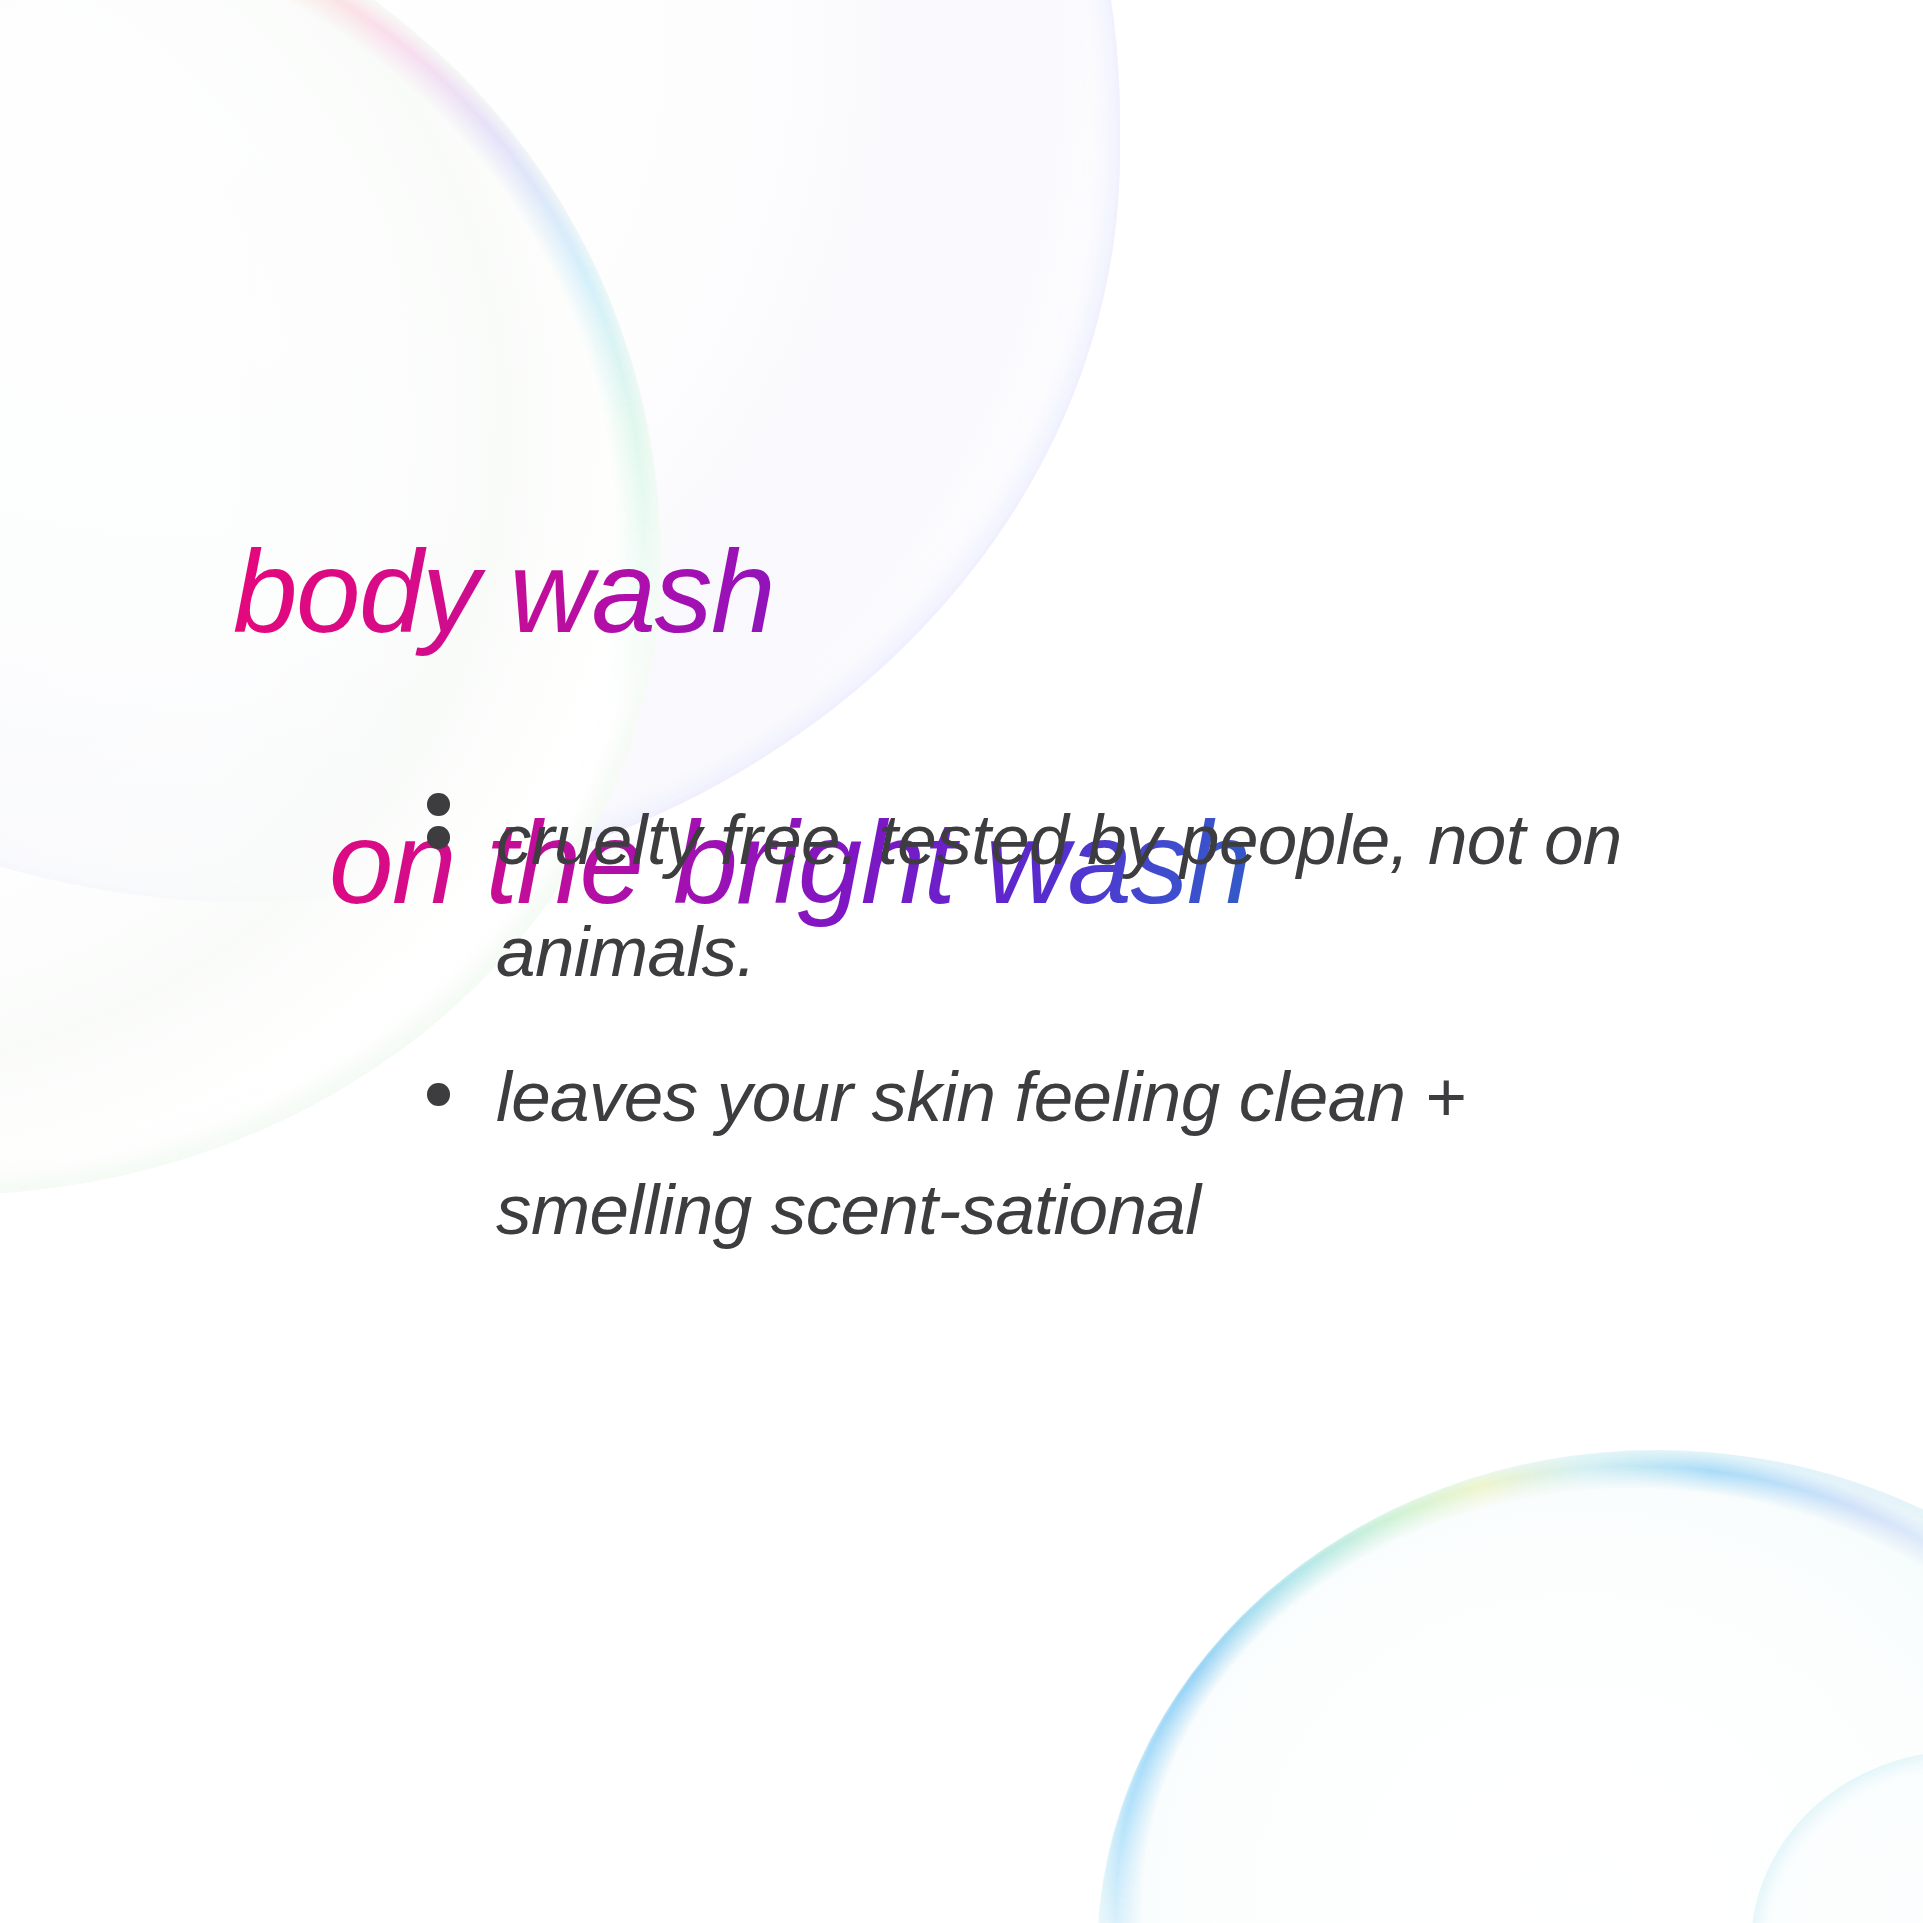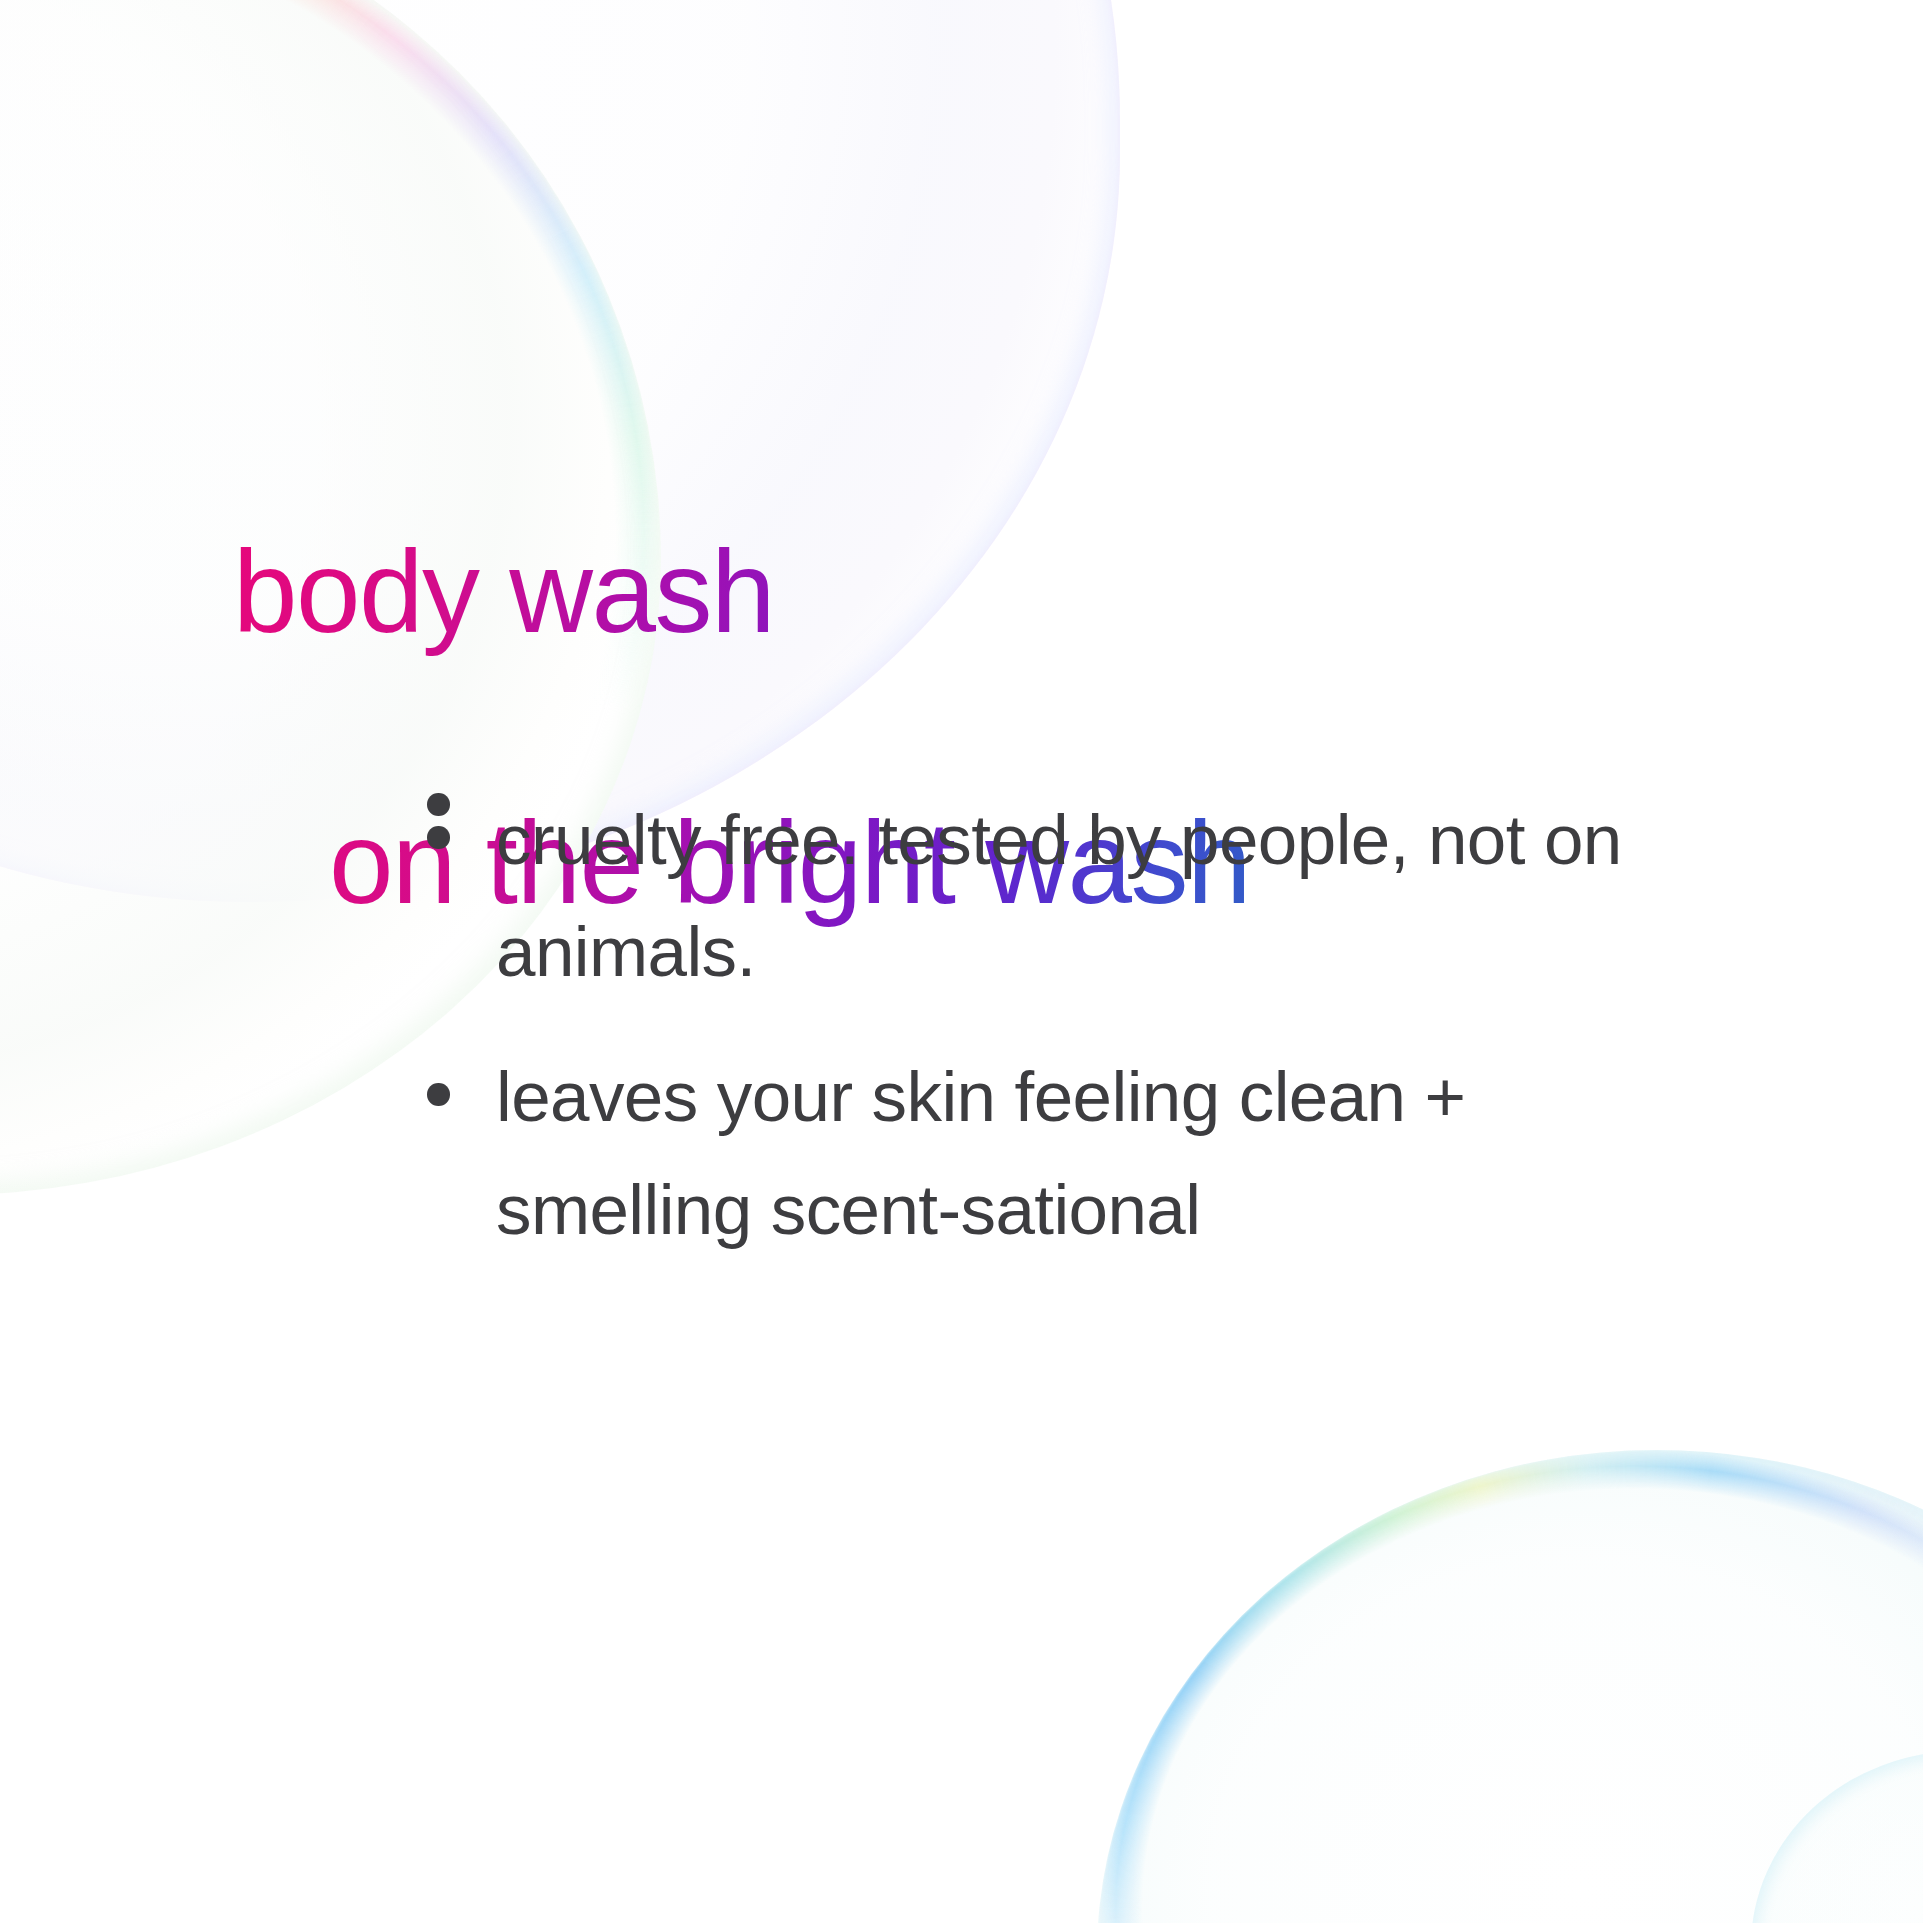"body wash" #stage { font-style: none -> italic }
